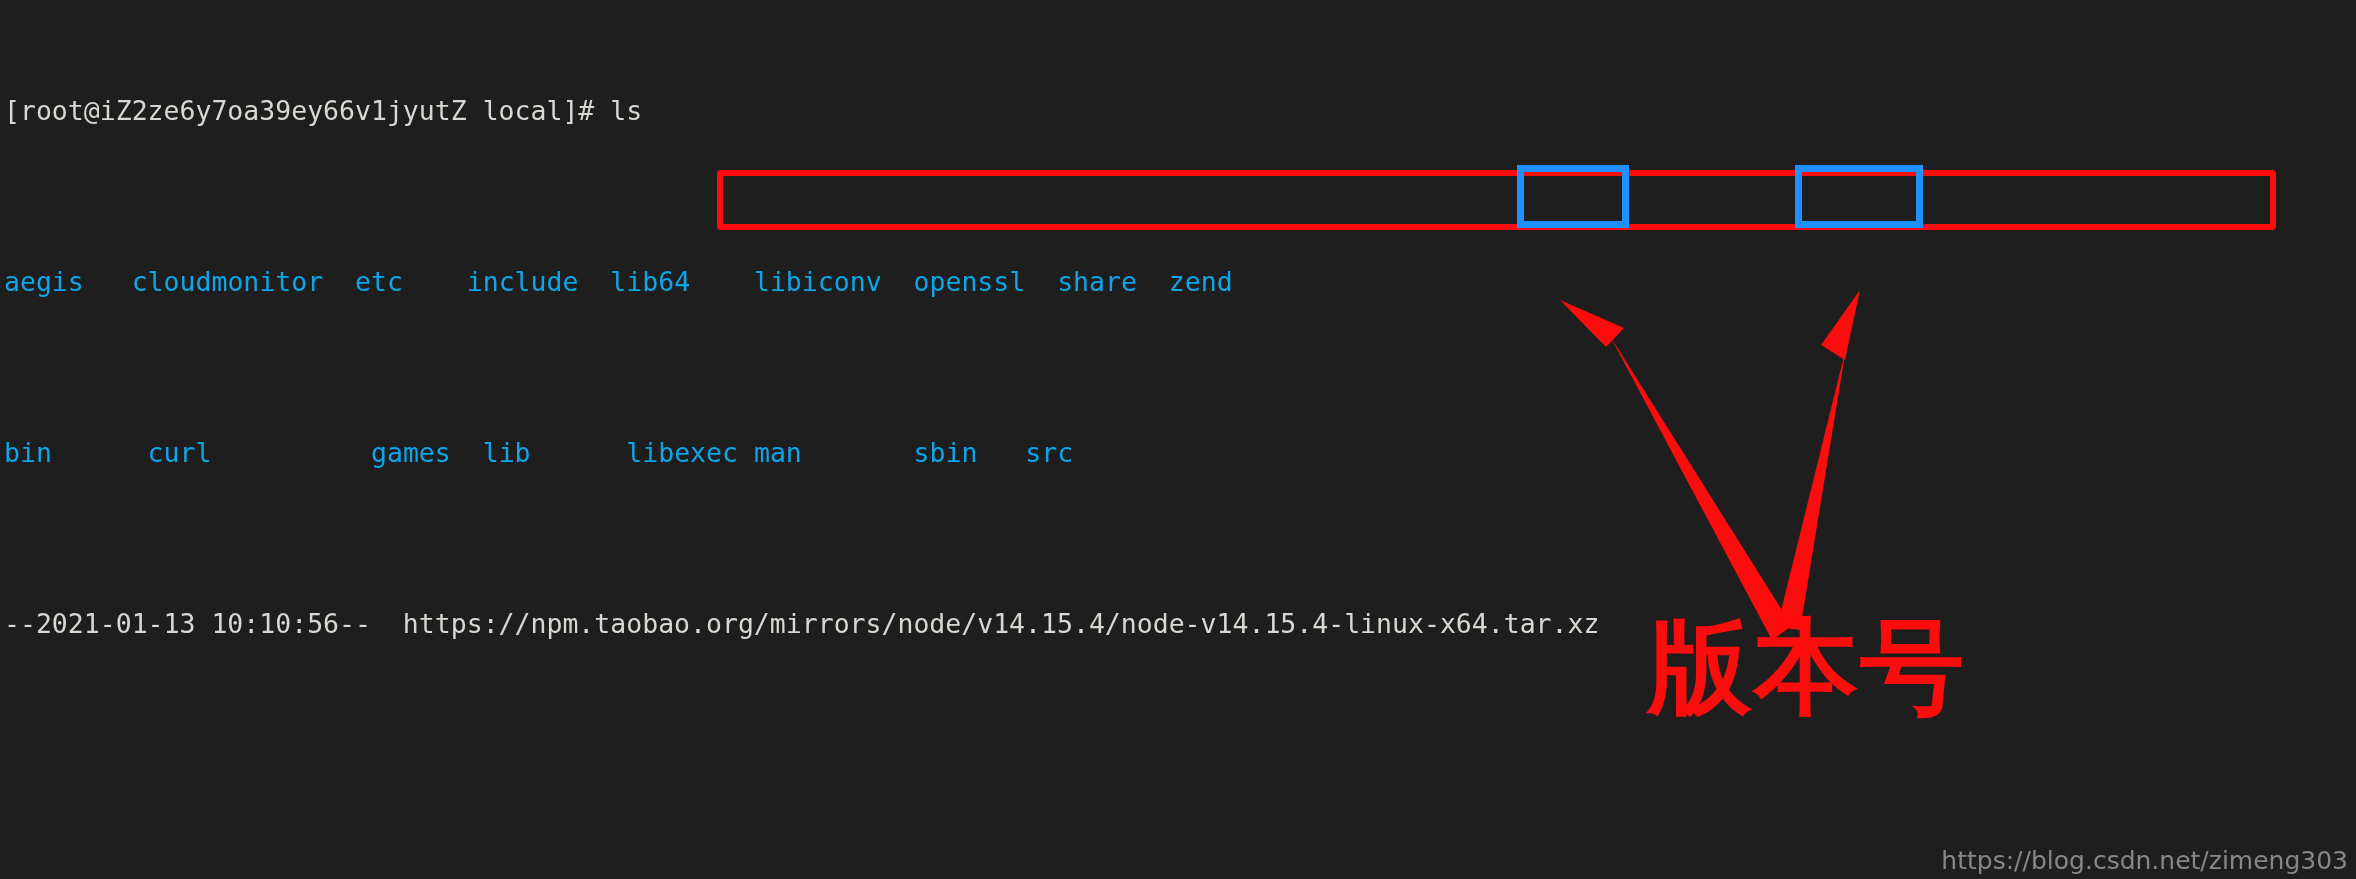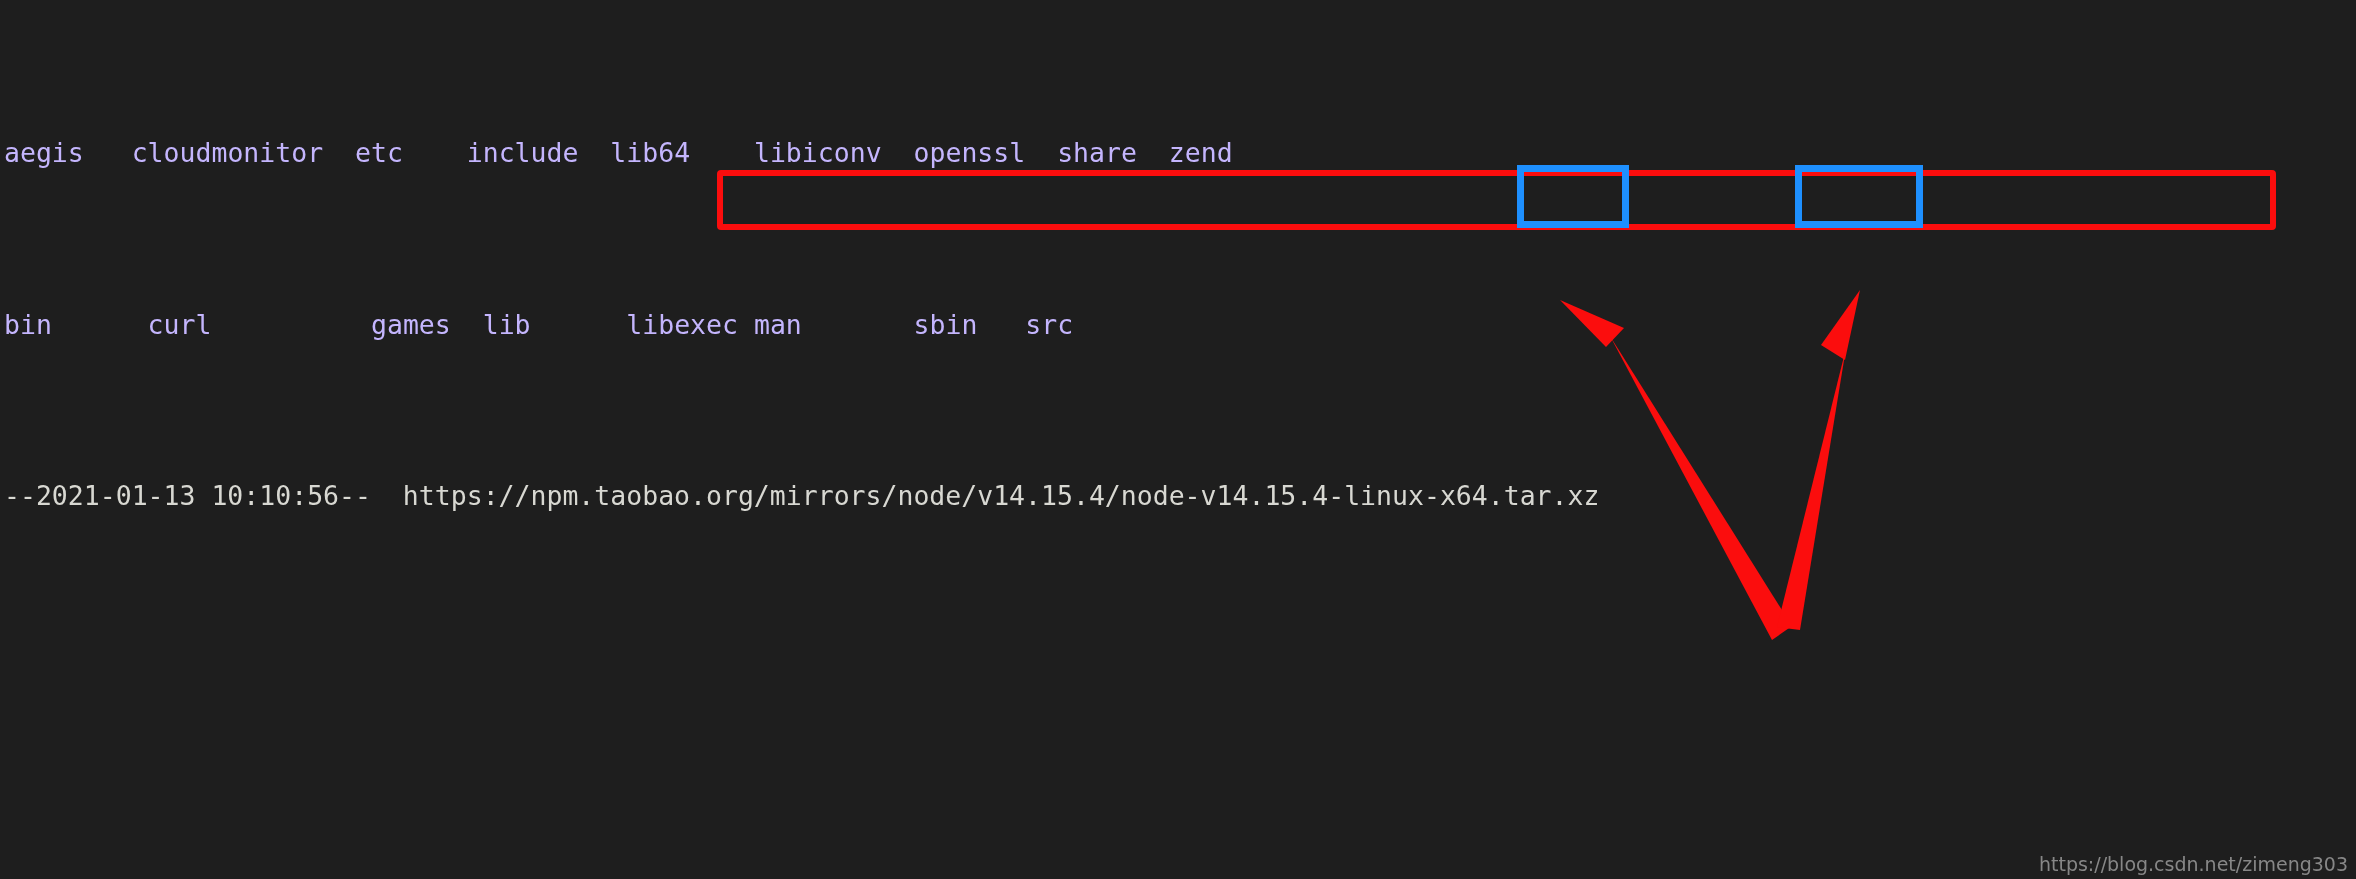"[root@iZ2ze6y7oa39ey66v1jyutZ local]# ls" div.line { html: none -> <div>[root@iZ2ze6y7oa39ey66v1jyutZ local]# ls</div> }
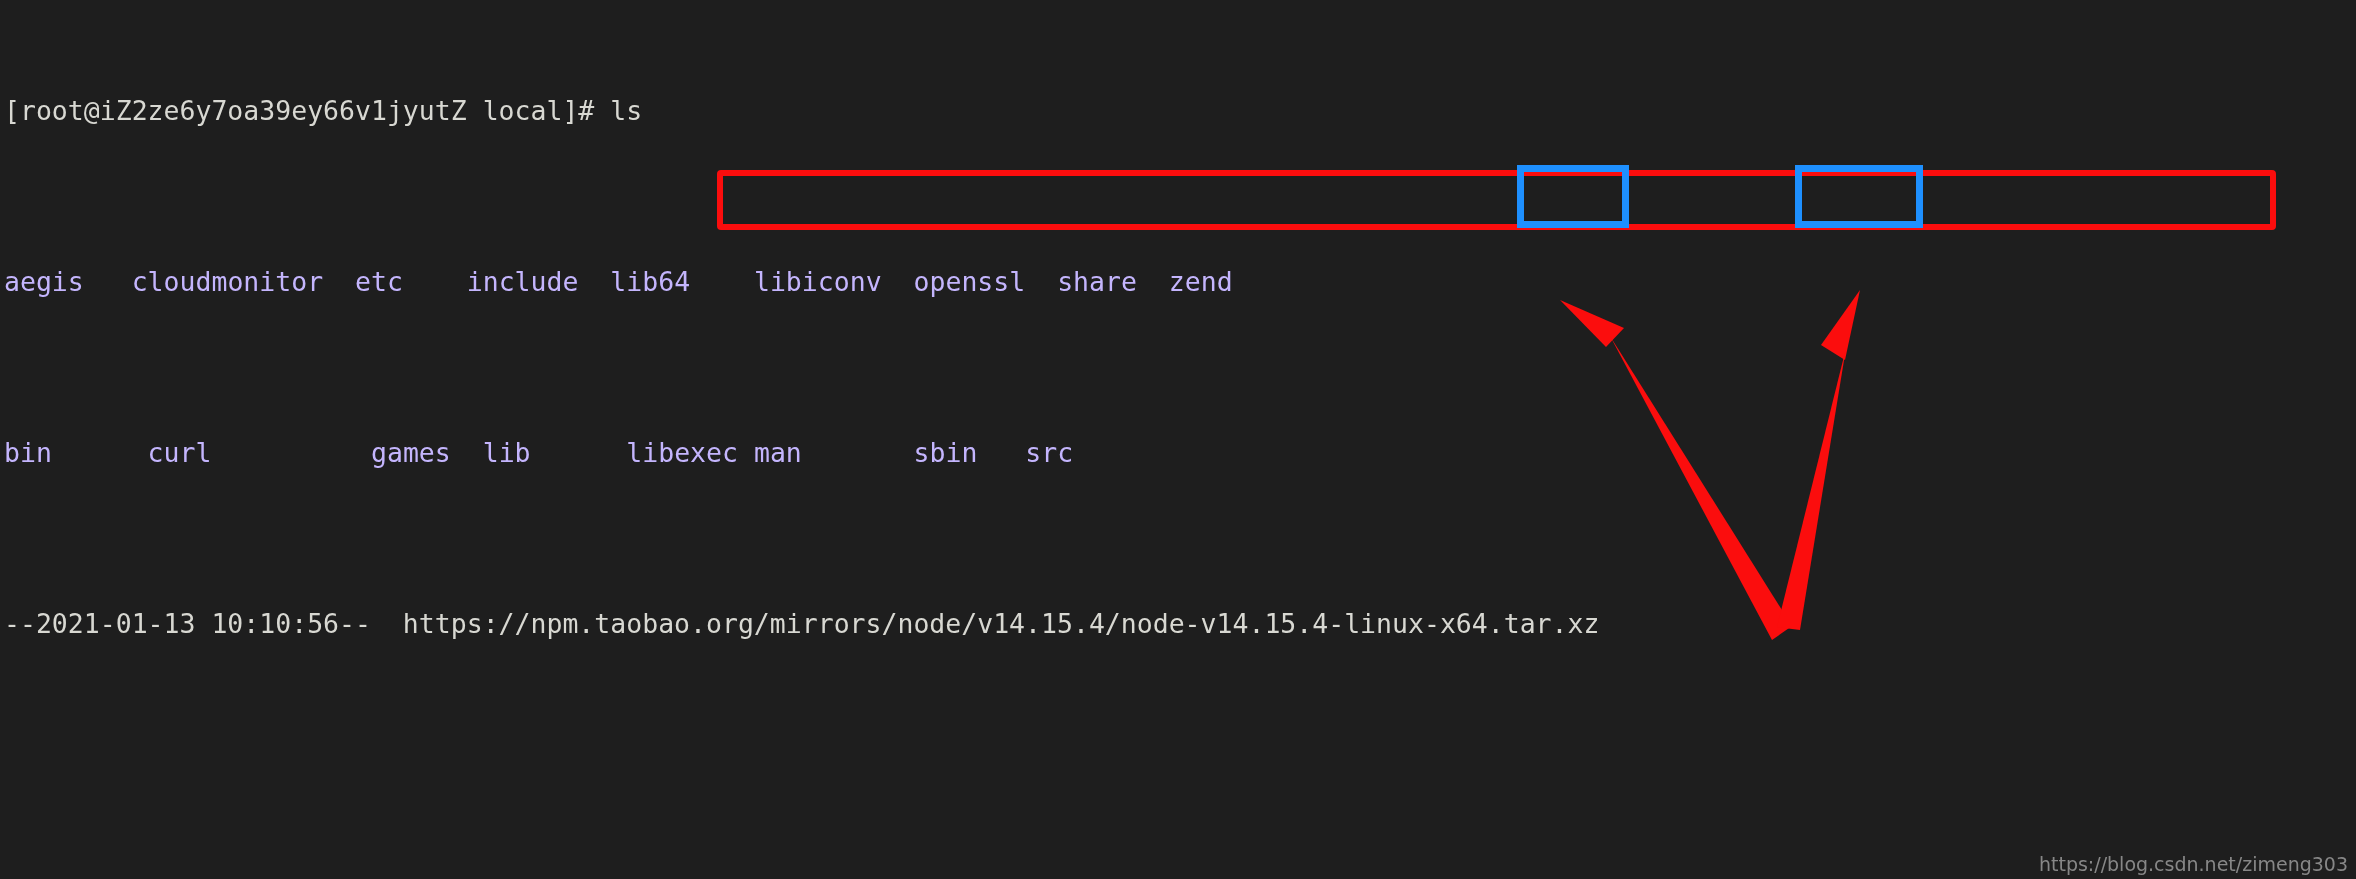"aegis" .dir { color: #c4b5fd -> #0ea5e9 }
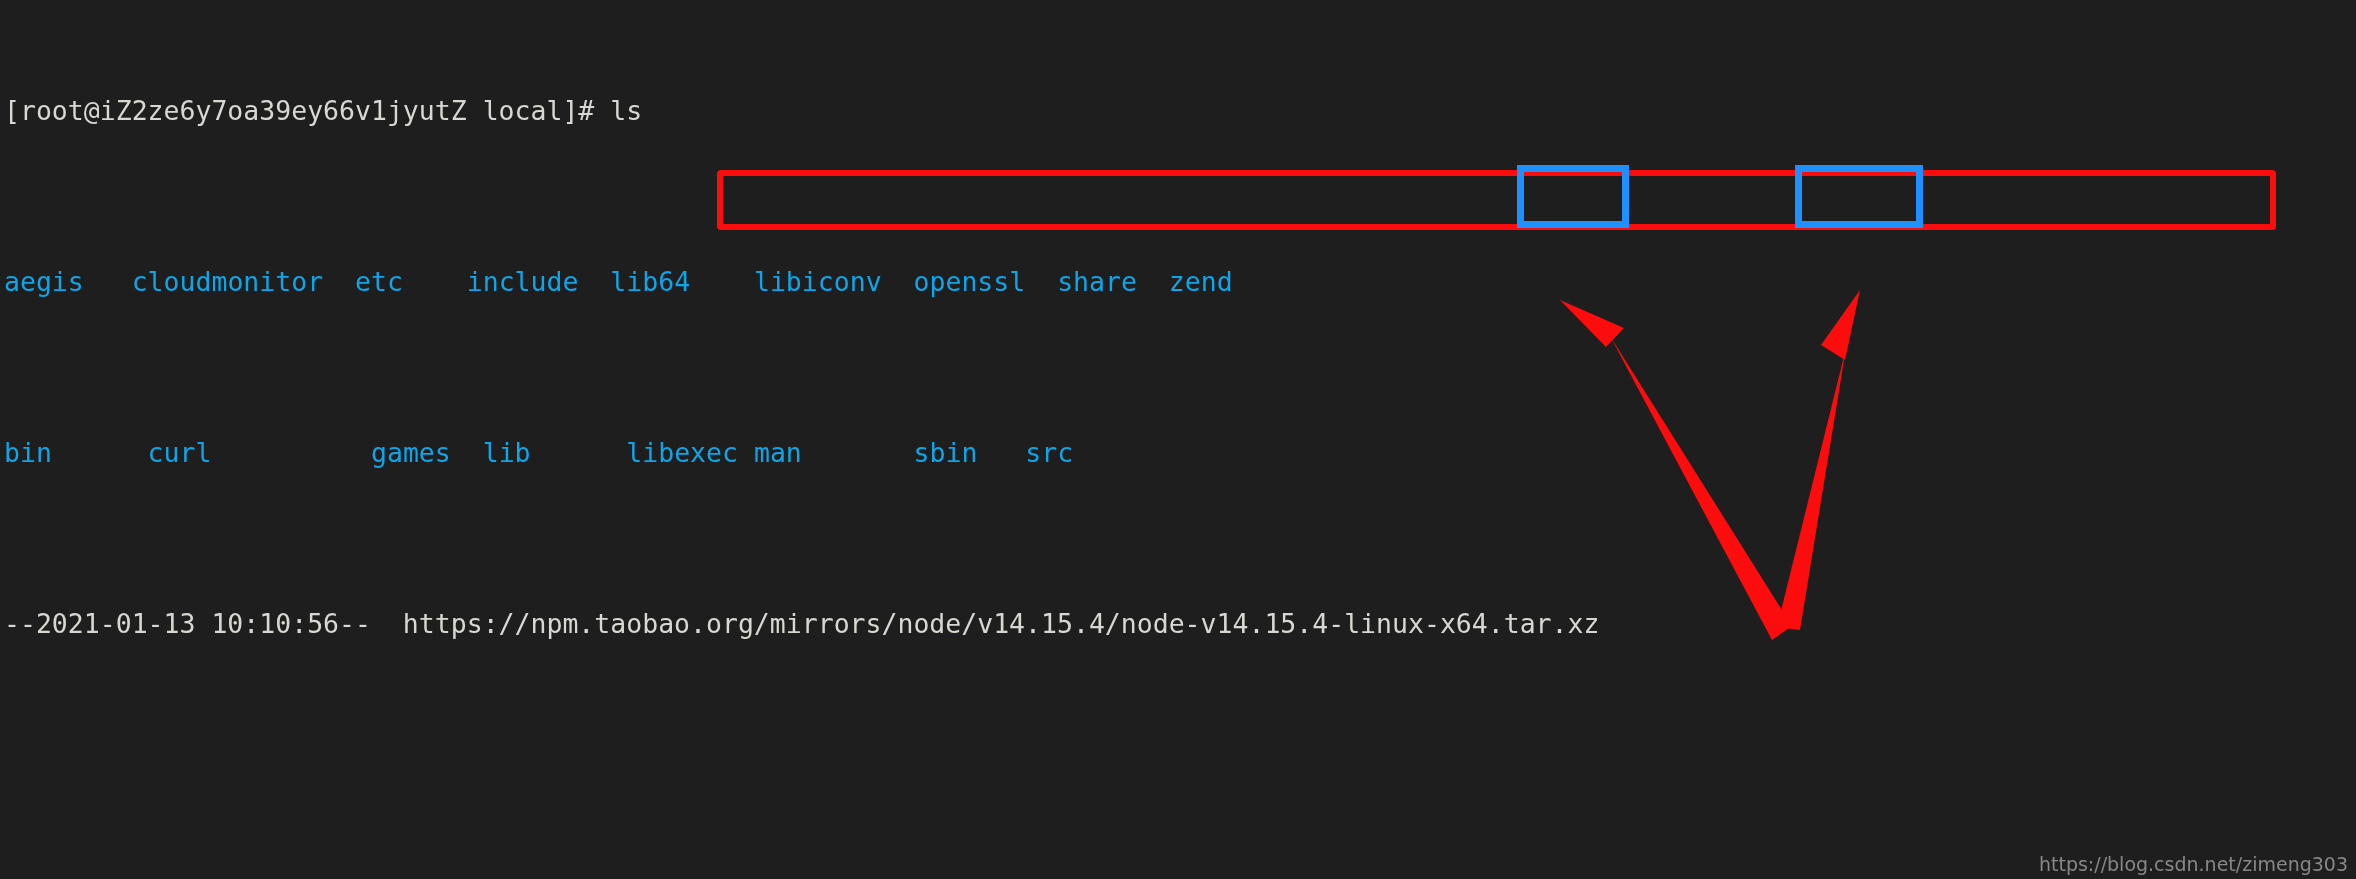"版本号" div.cn-label { html: none -> <div>版本号</div> }
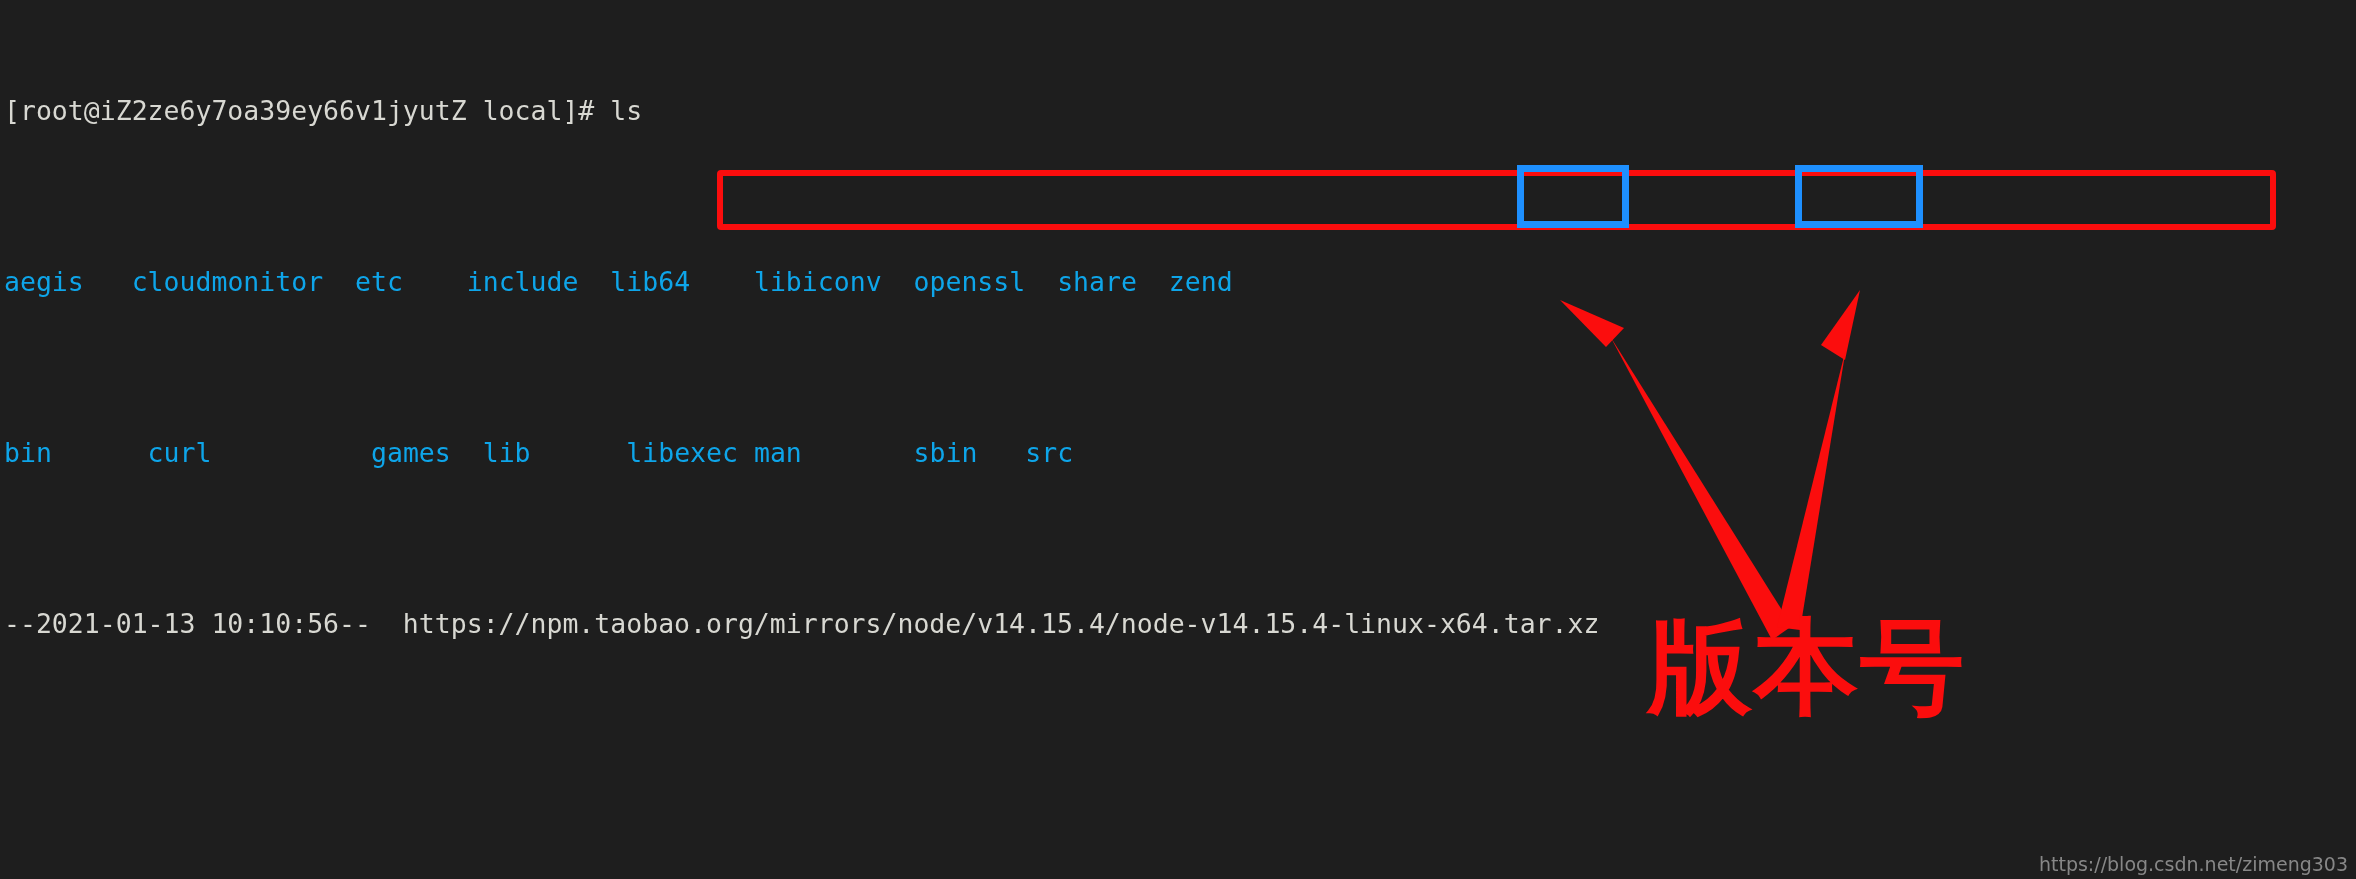"https://blog.csdn.net/zimeng303" .watermark { font-size: 19px -> 25px }
